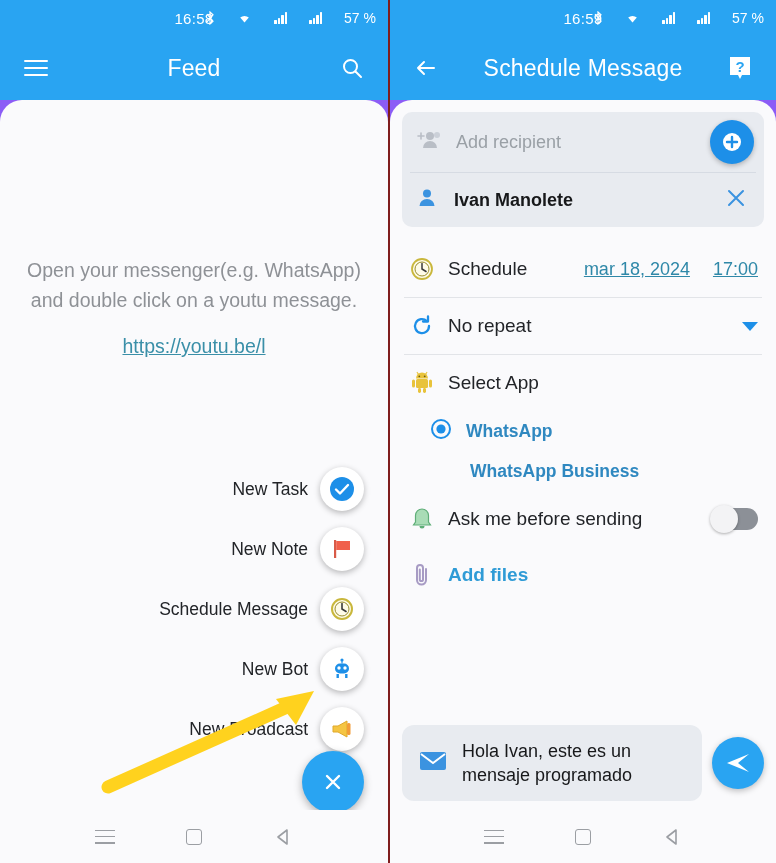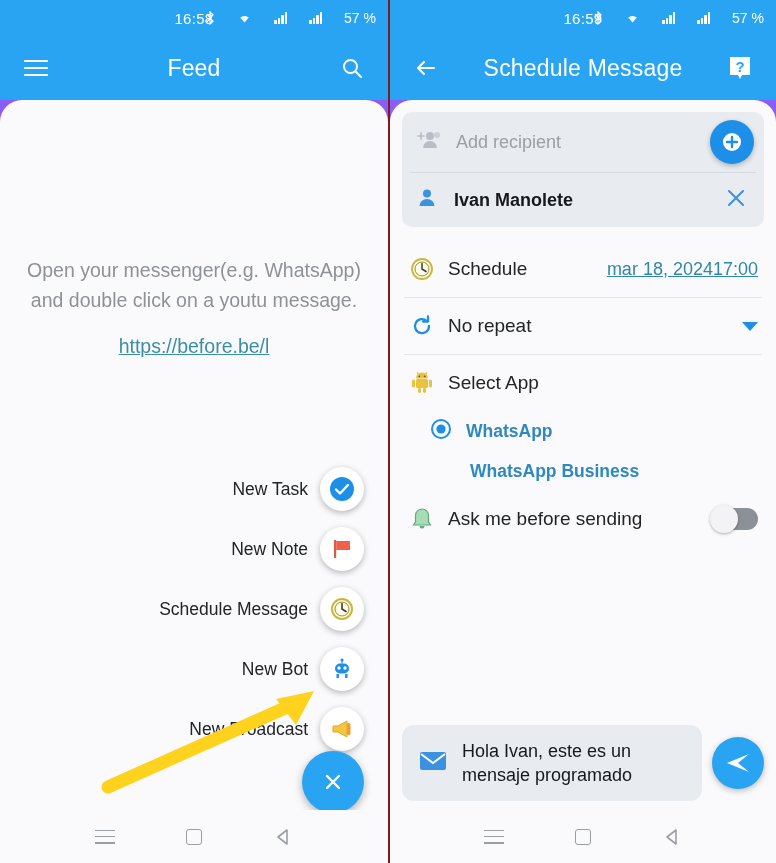"mar 18, 2024" .sched-links { gap: 0 -> 23px }
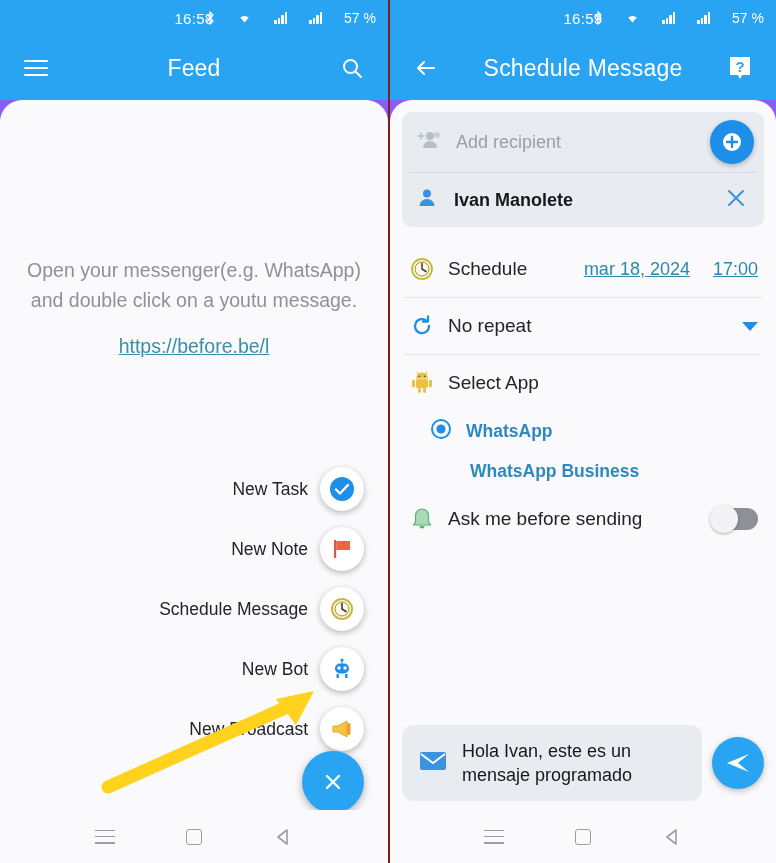"https://before.be/l" a.empty-link { text: https://before.be/l -> https://youtu.be/l }
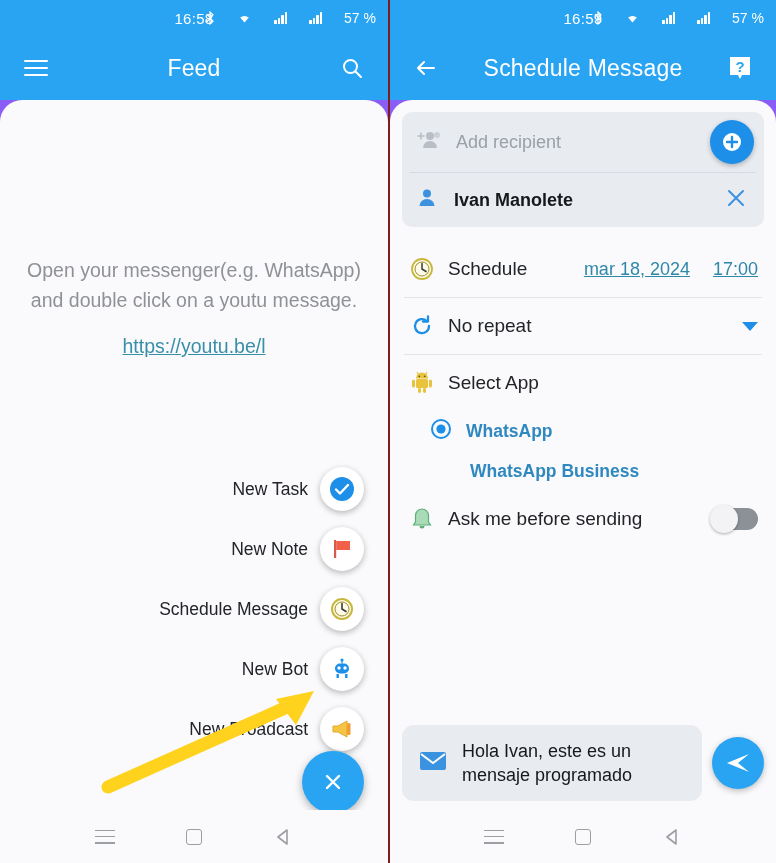"Add files" div.form-row { html: none -> <div> <span> <svg> <path></path> </svg> </span> <span>Add files</span> </div> }
